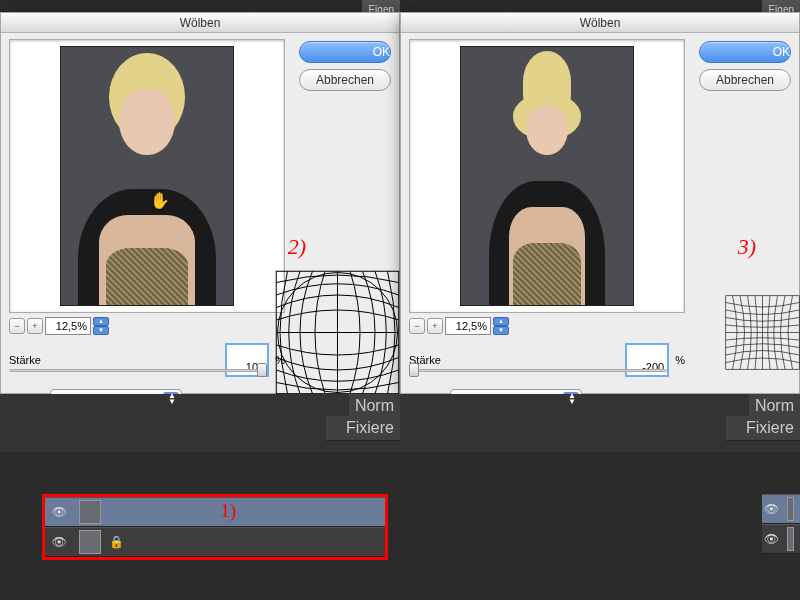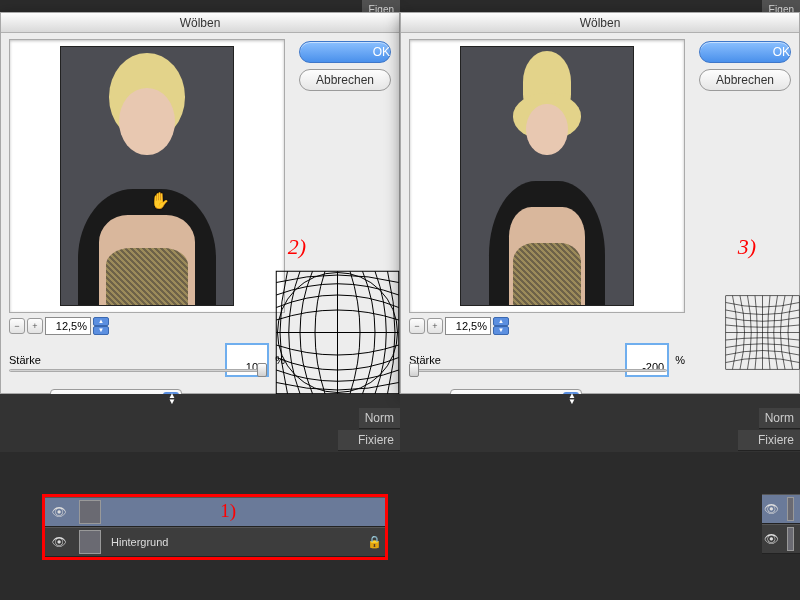"Norm" .tag { font-size: 12px -> 16px; margin-top: 14px -> none }
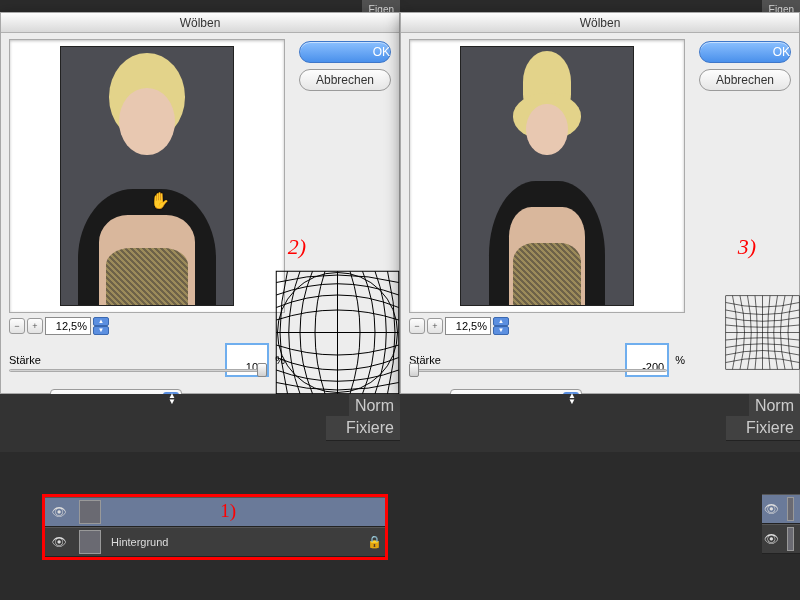"Hintergrund" div.lname { html: <div>Hintergrund</div> -> none }
